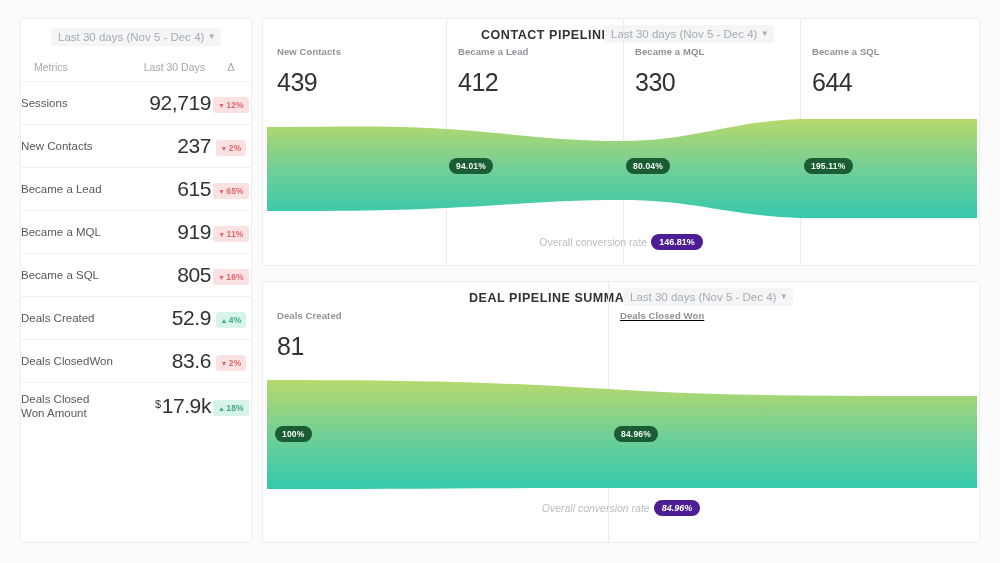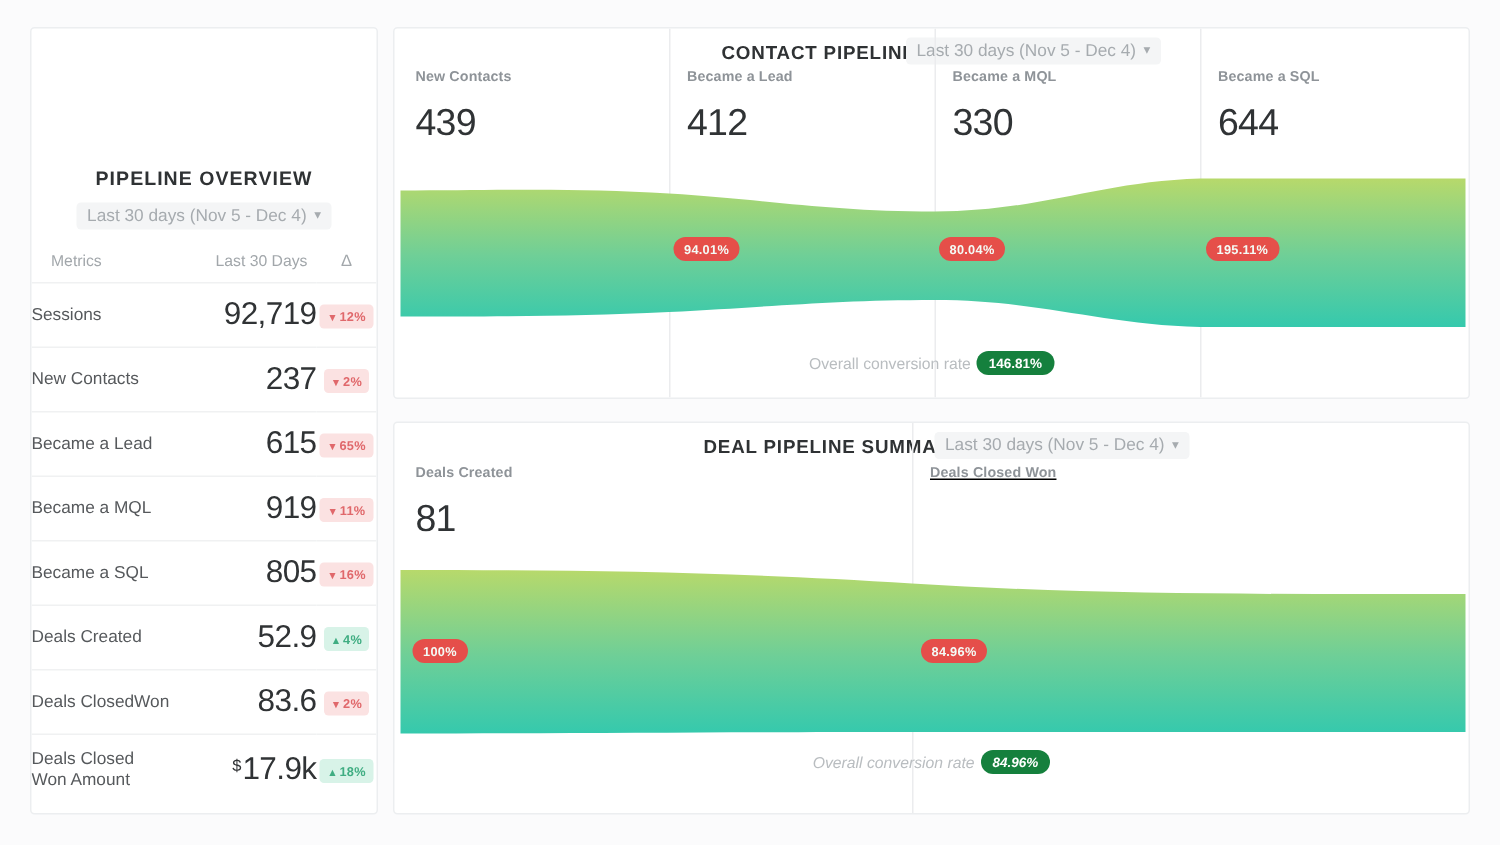"PIPELINE OVERVIEW" div.ov-title { html: <div>PIPELINE OVERVIEW</div> -> none }
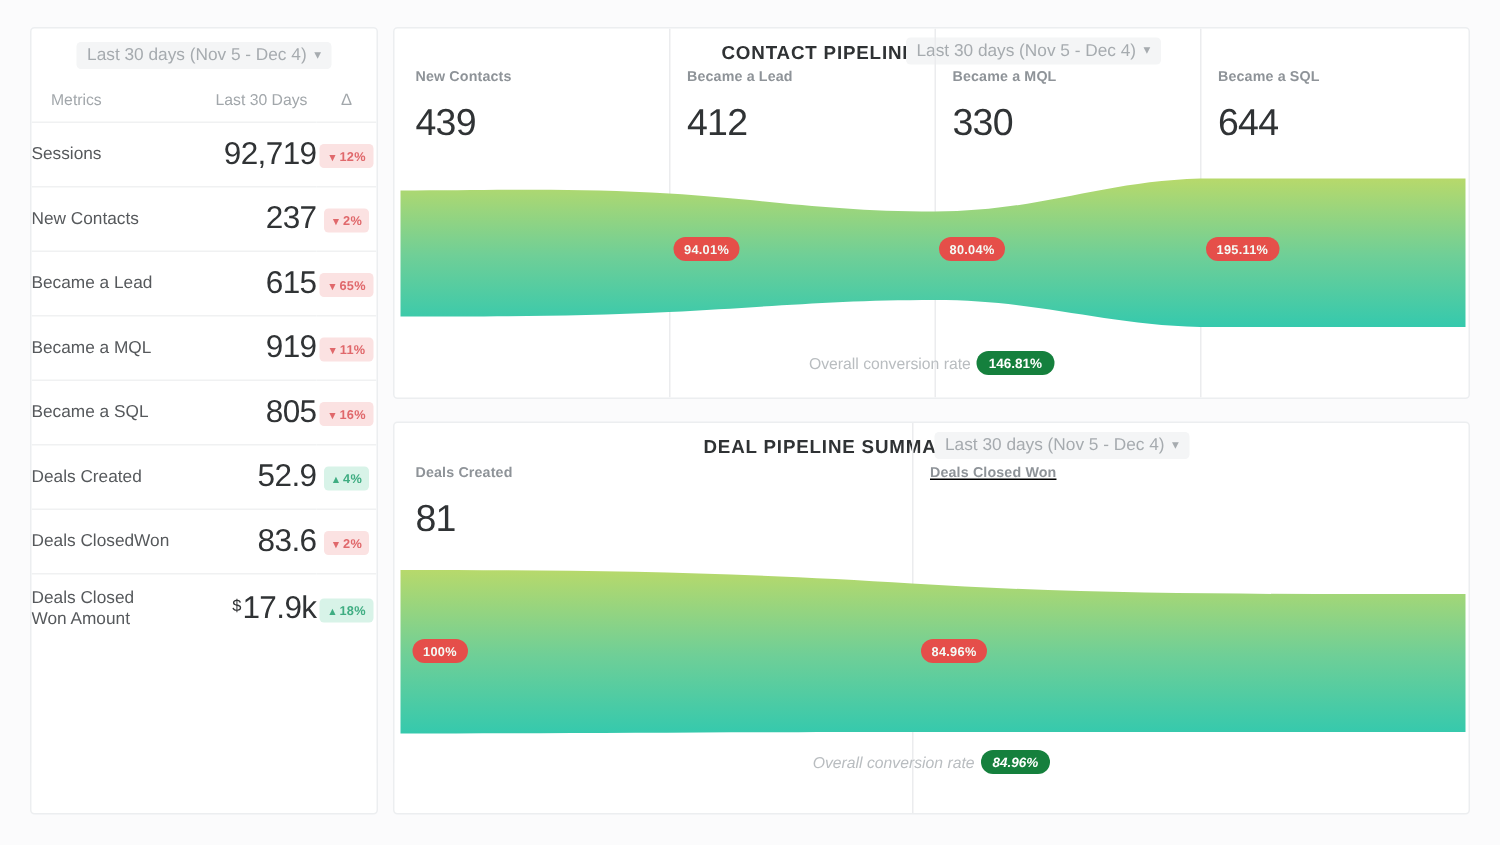"94.01%" .rate-badge { background: #ef4444 -> #14532d }
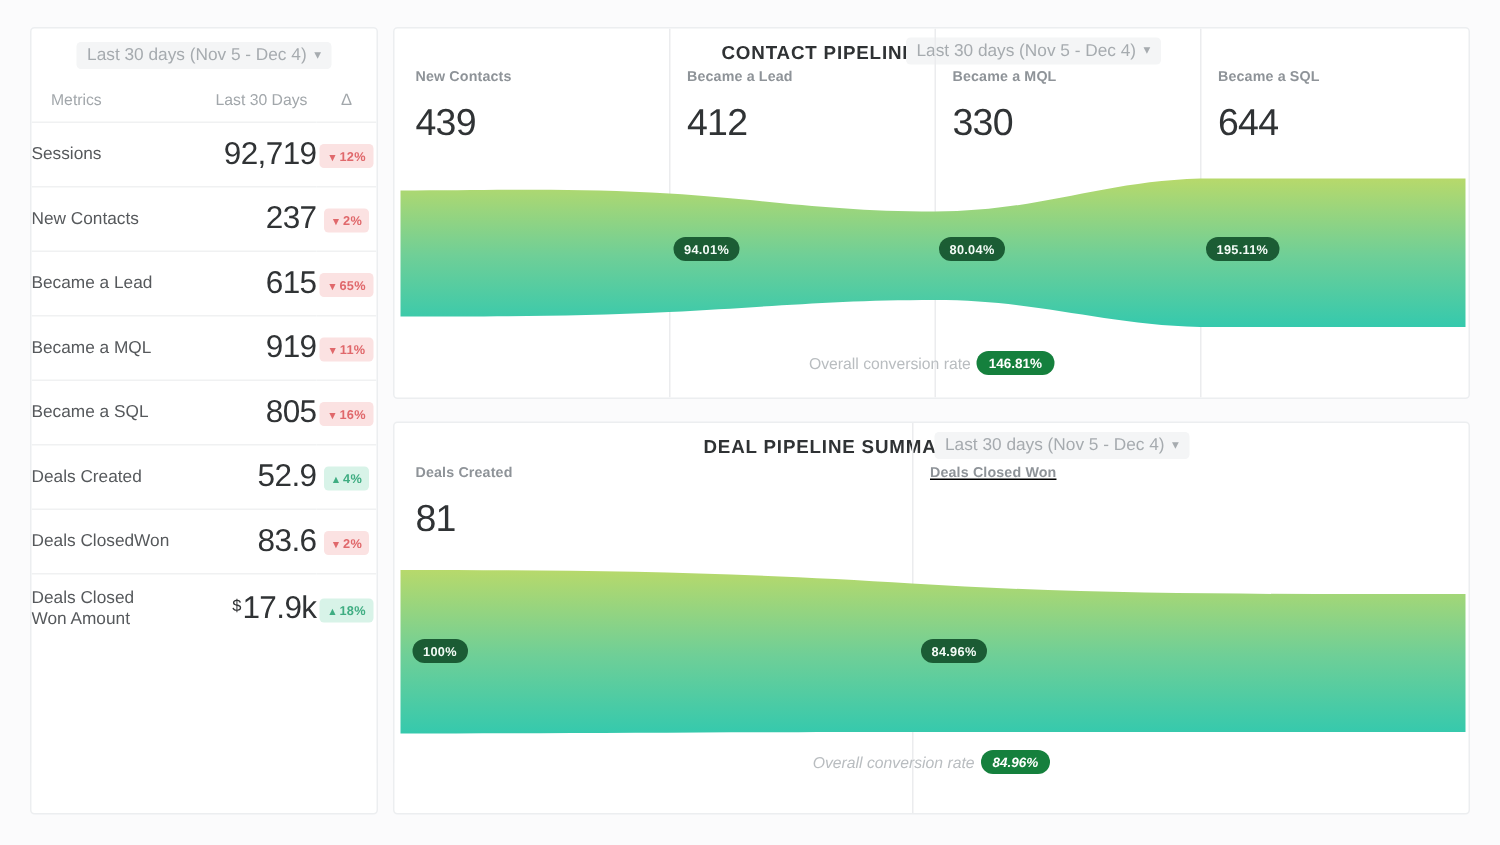"146.81%" .overall .ob { background: #15803d -> #4c1d95 }
